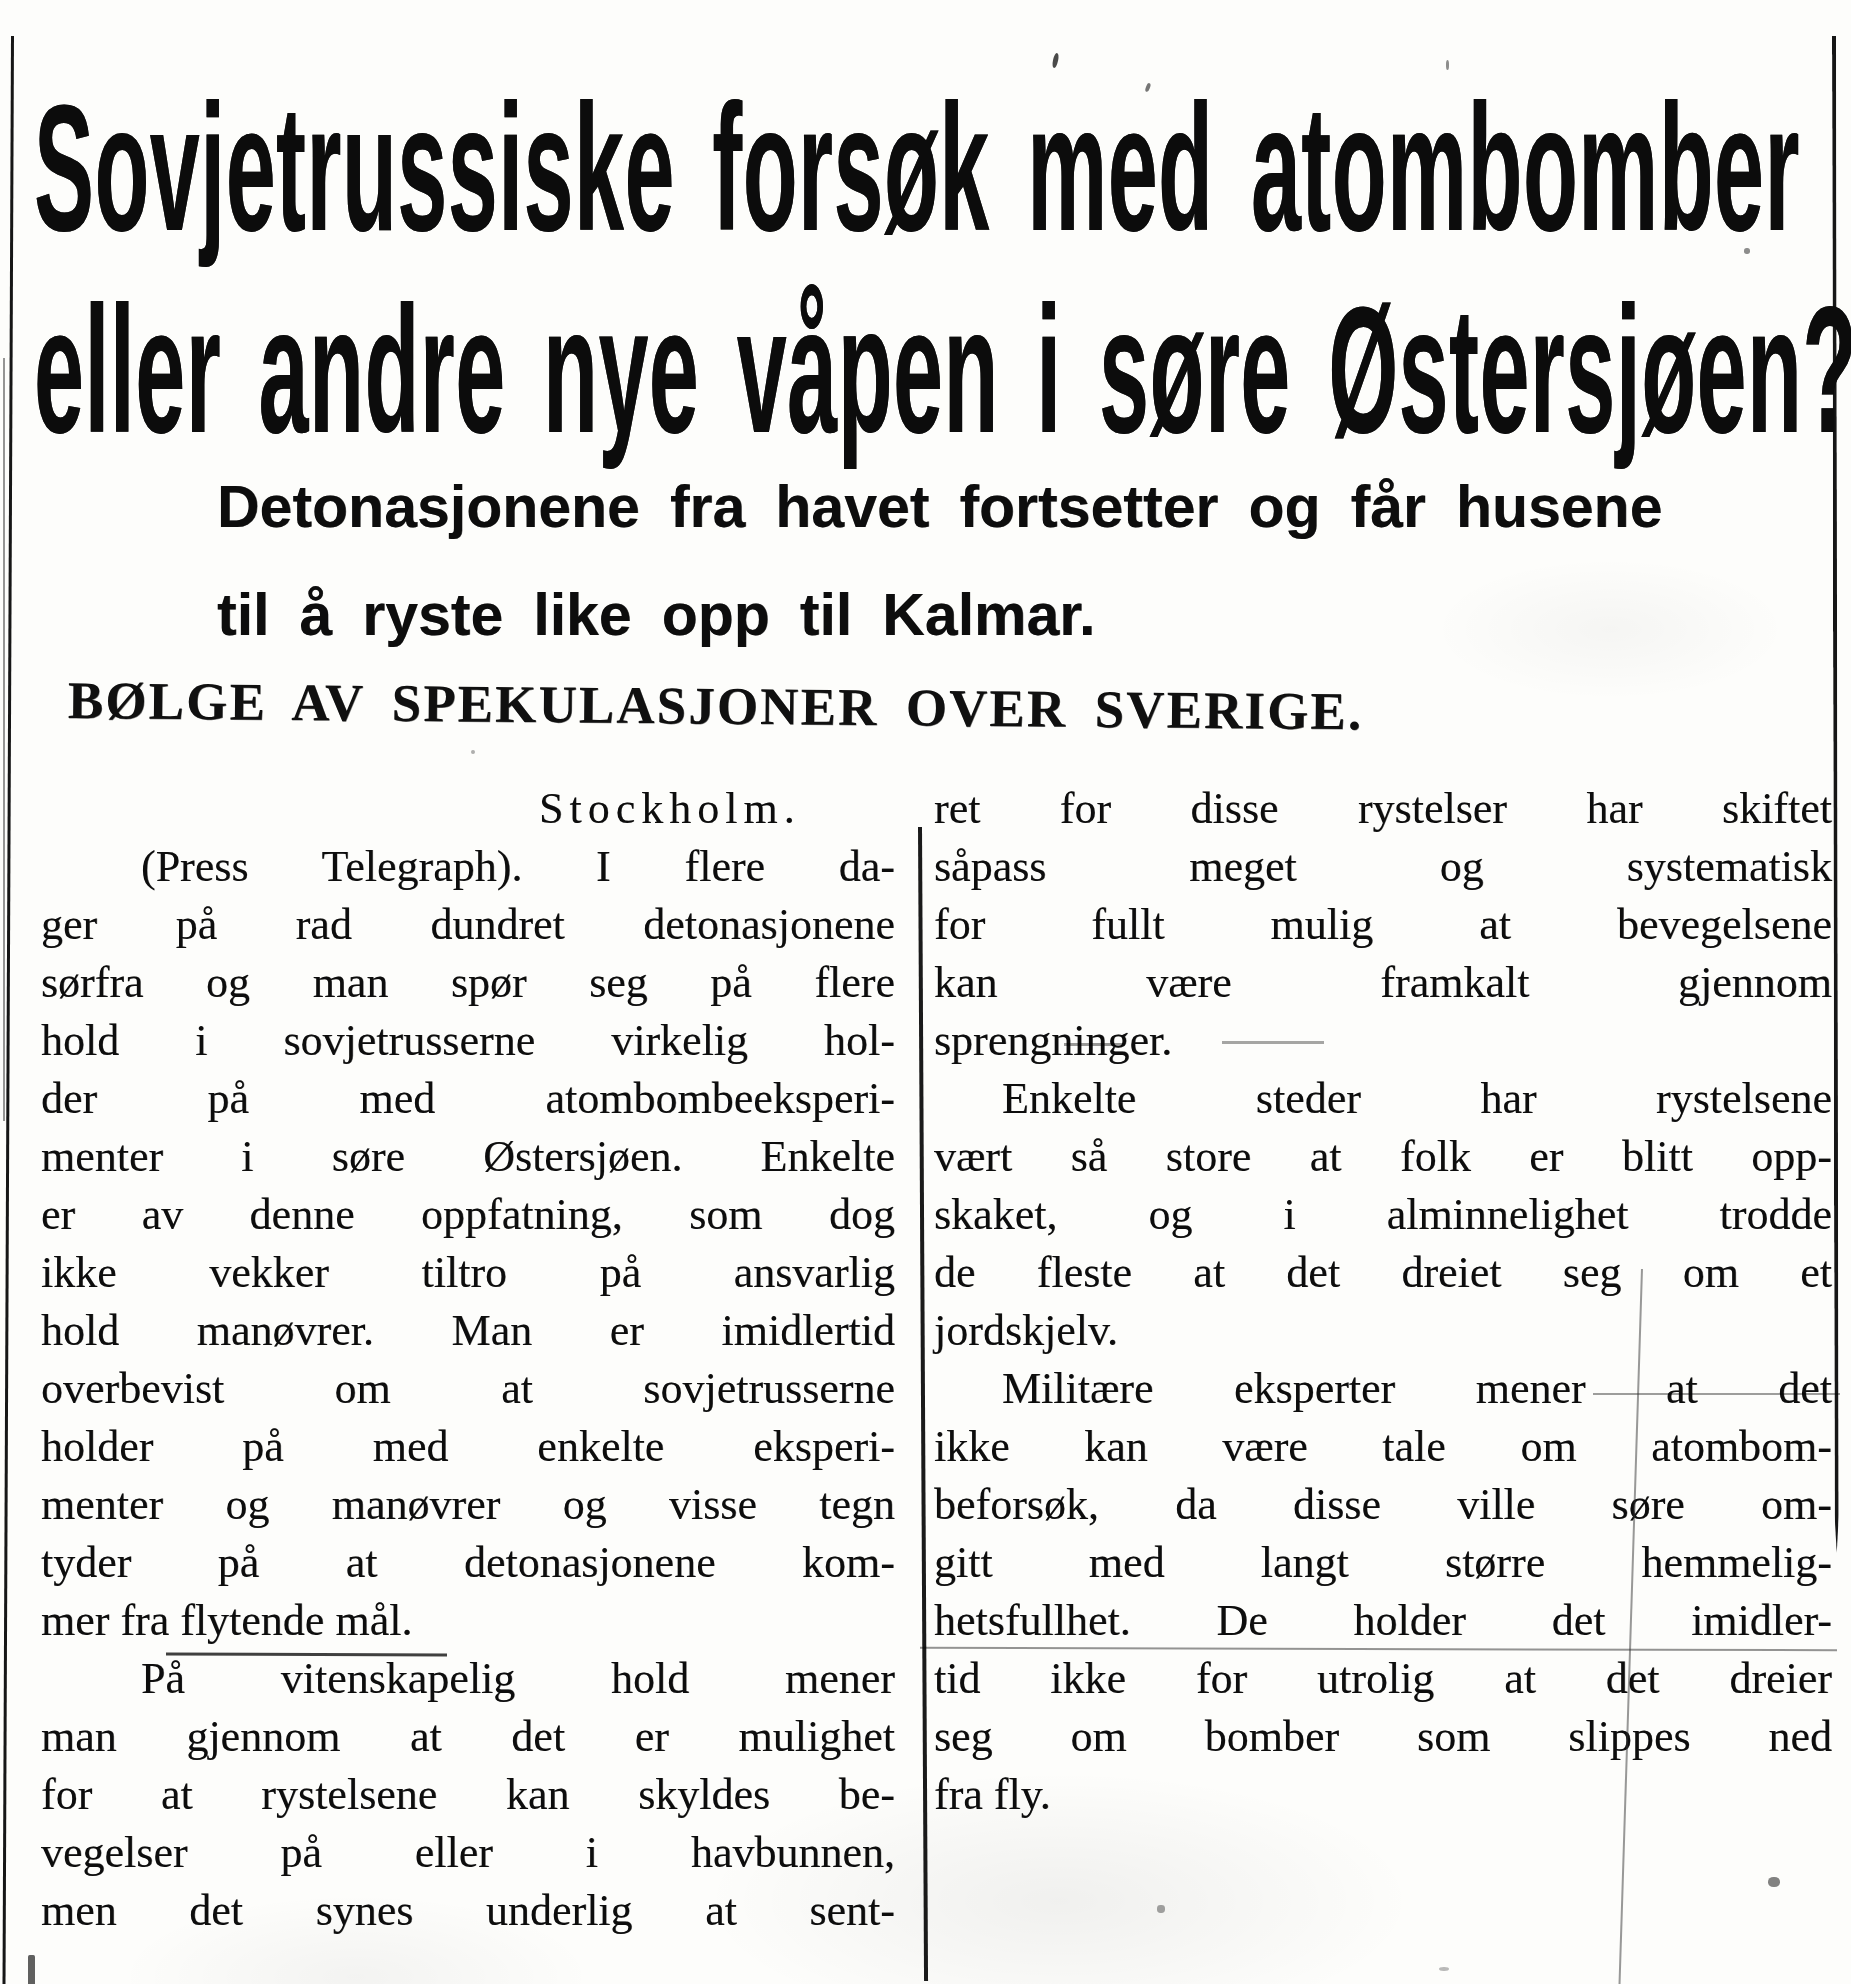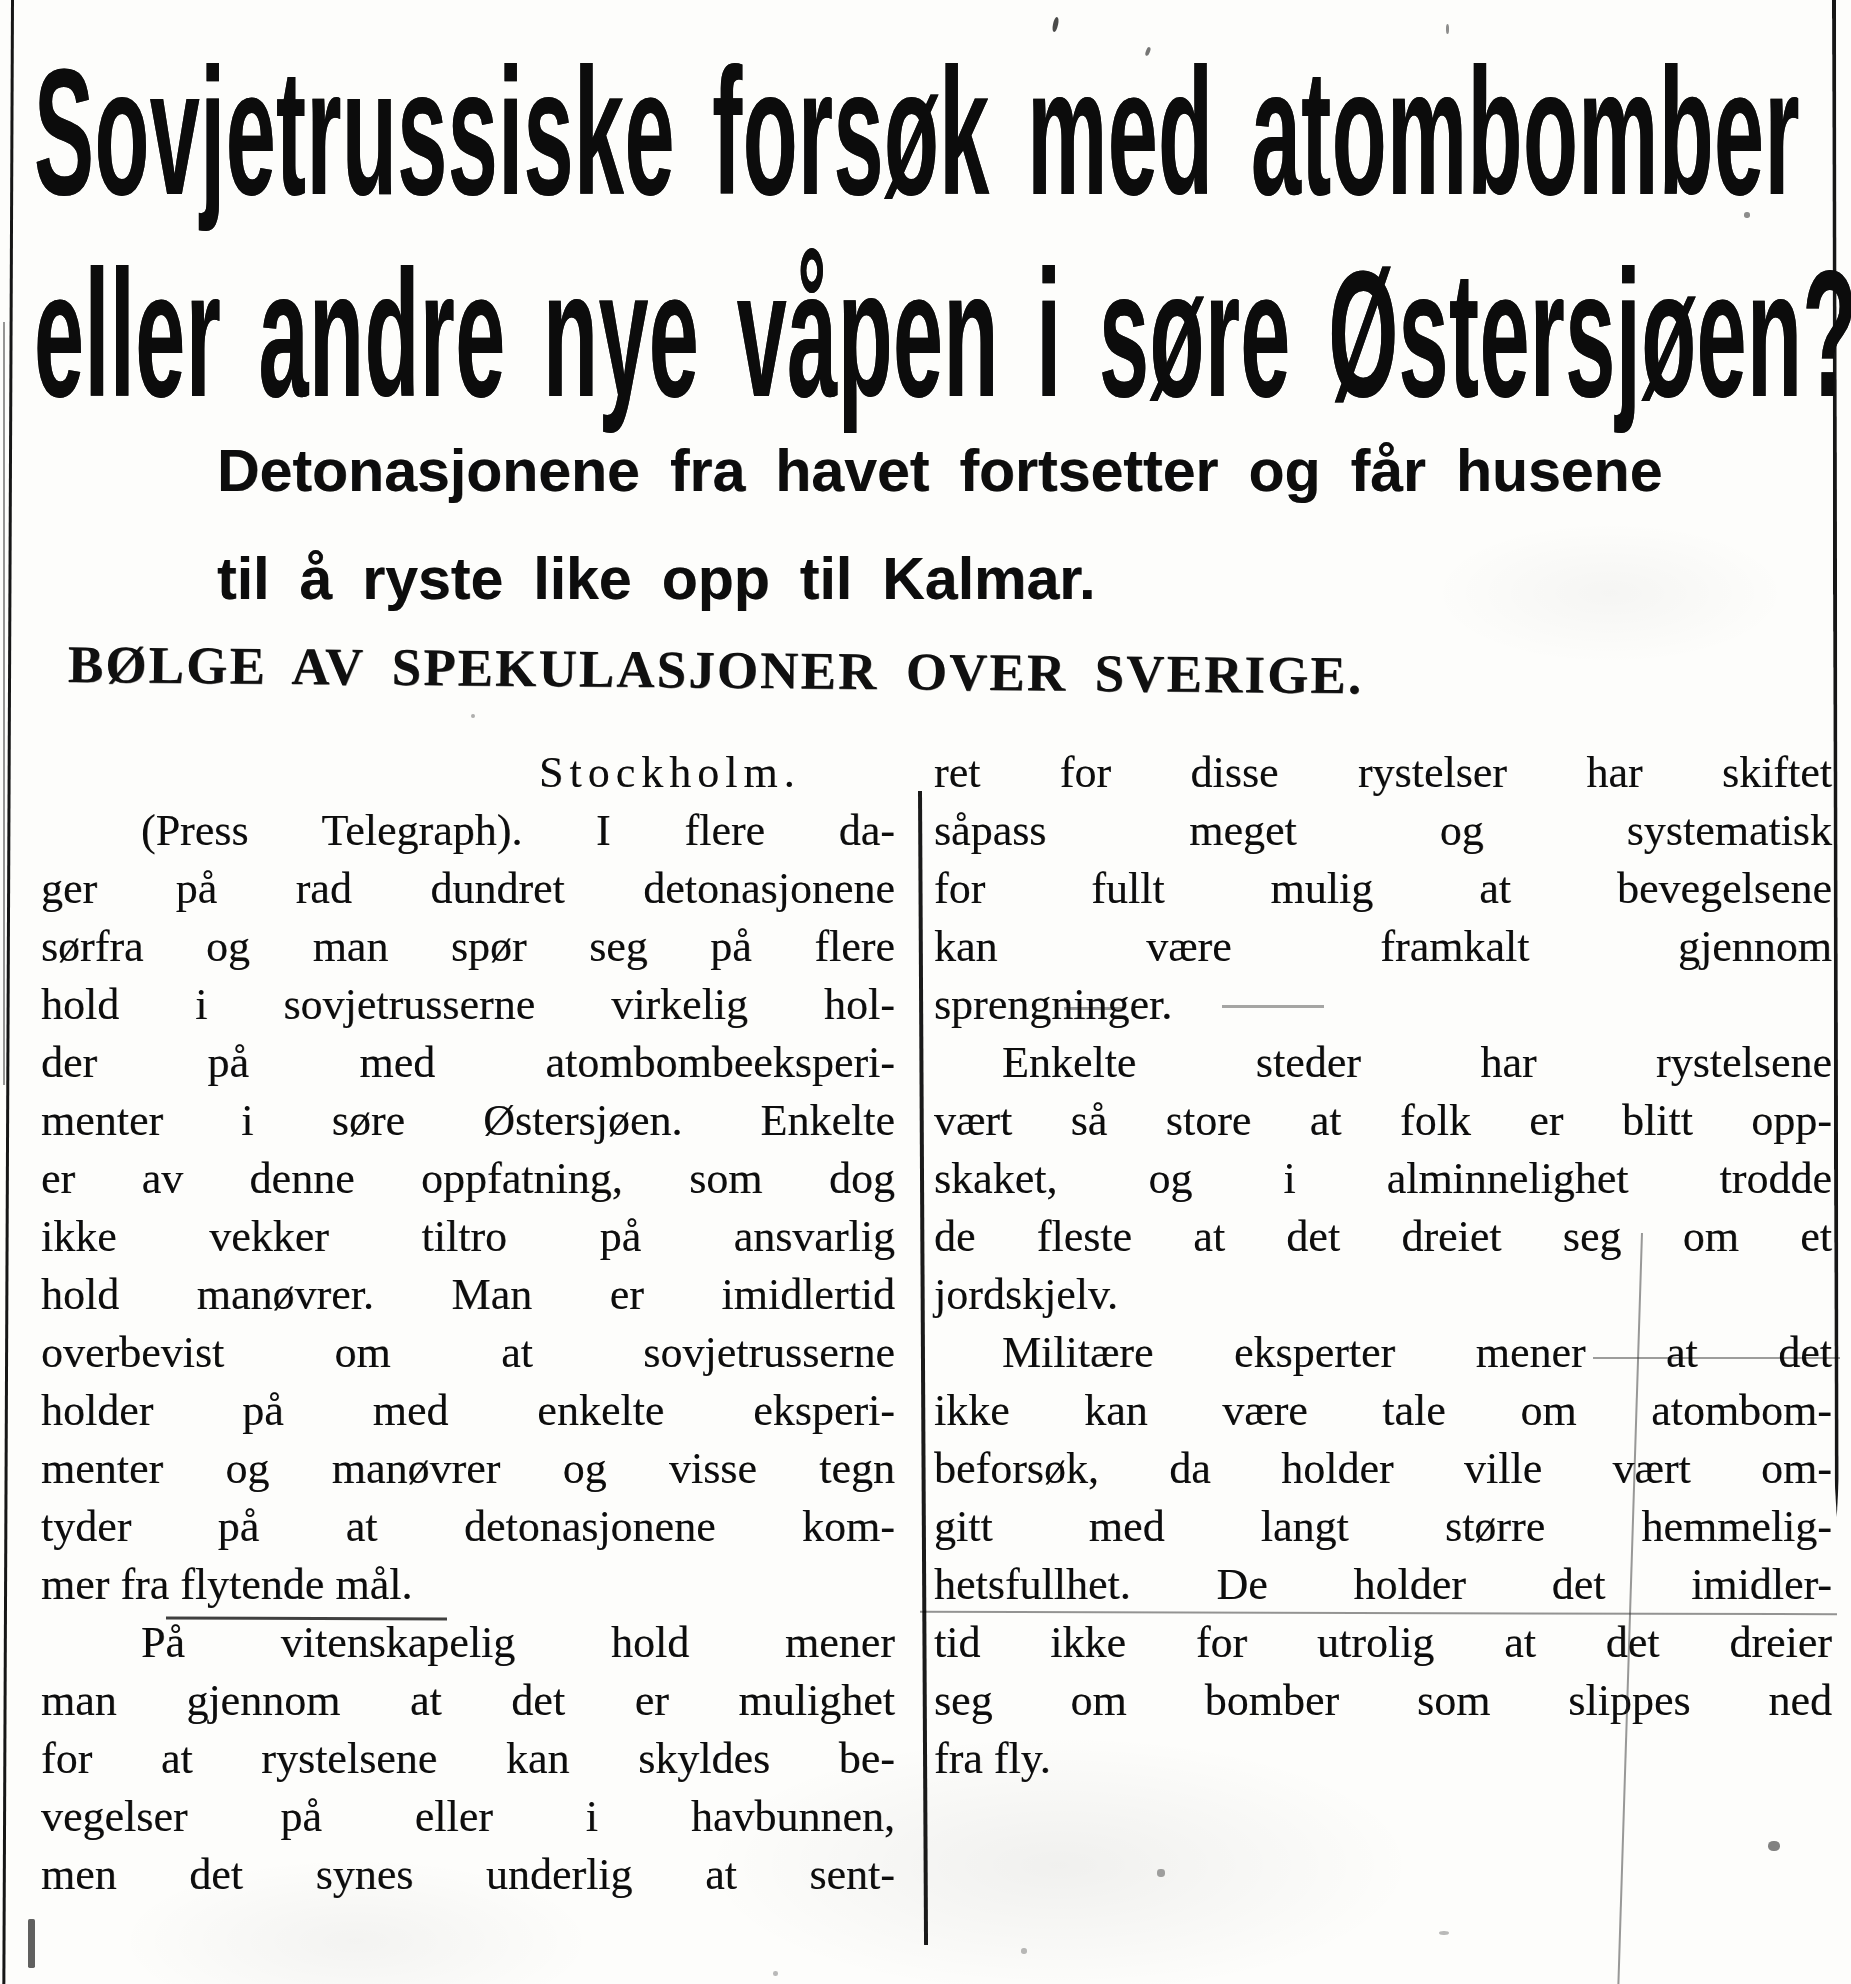"Sovjetrussiske forsøk med atombomber" .page { margin-top: none -> 36px }
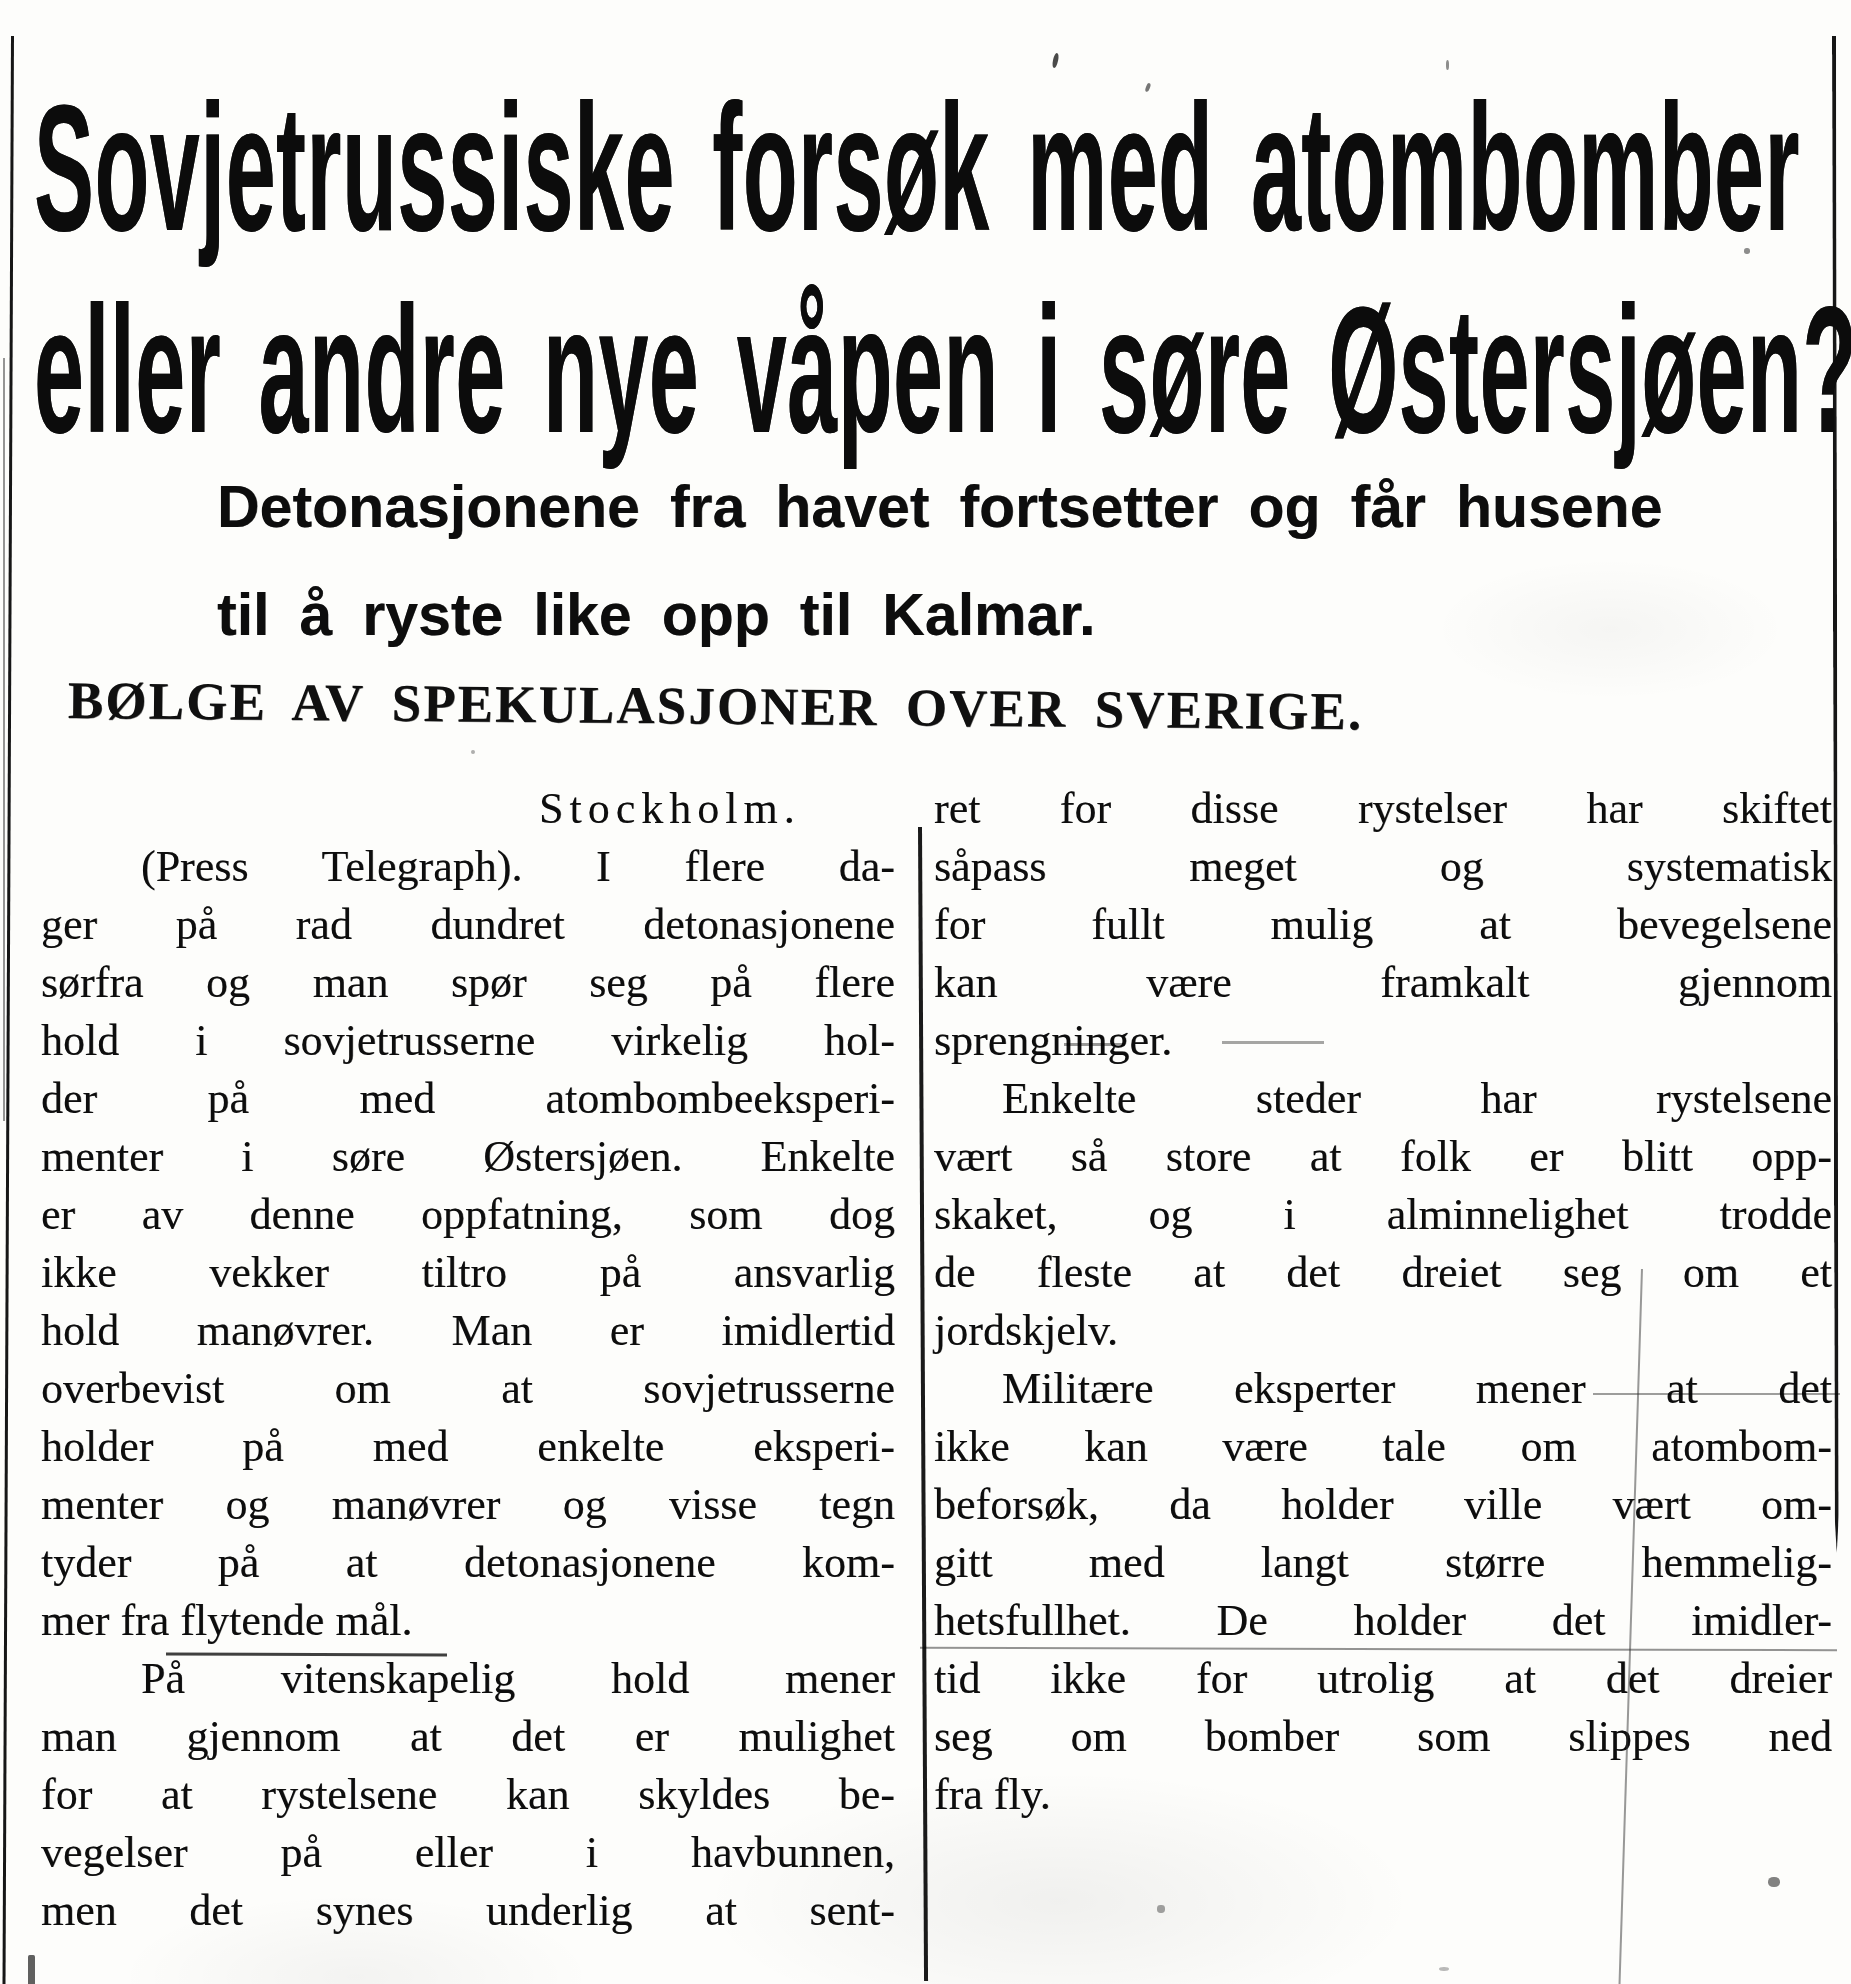"beforsøk, da holder ville vært" div.bl { text: holder ville vært -> disse ville søre }
